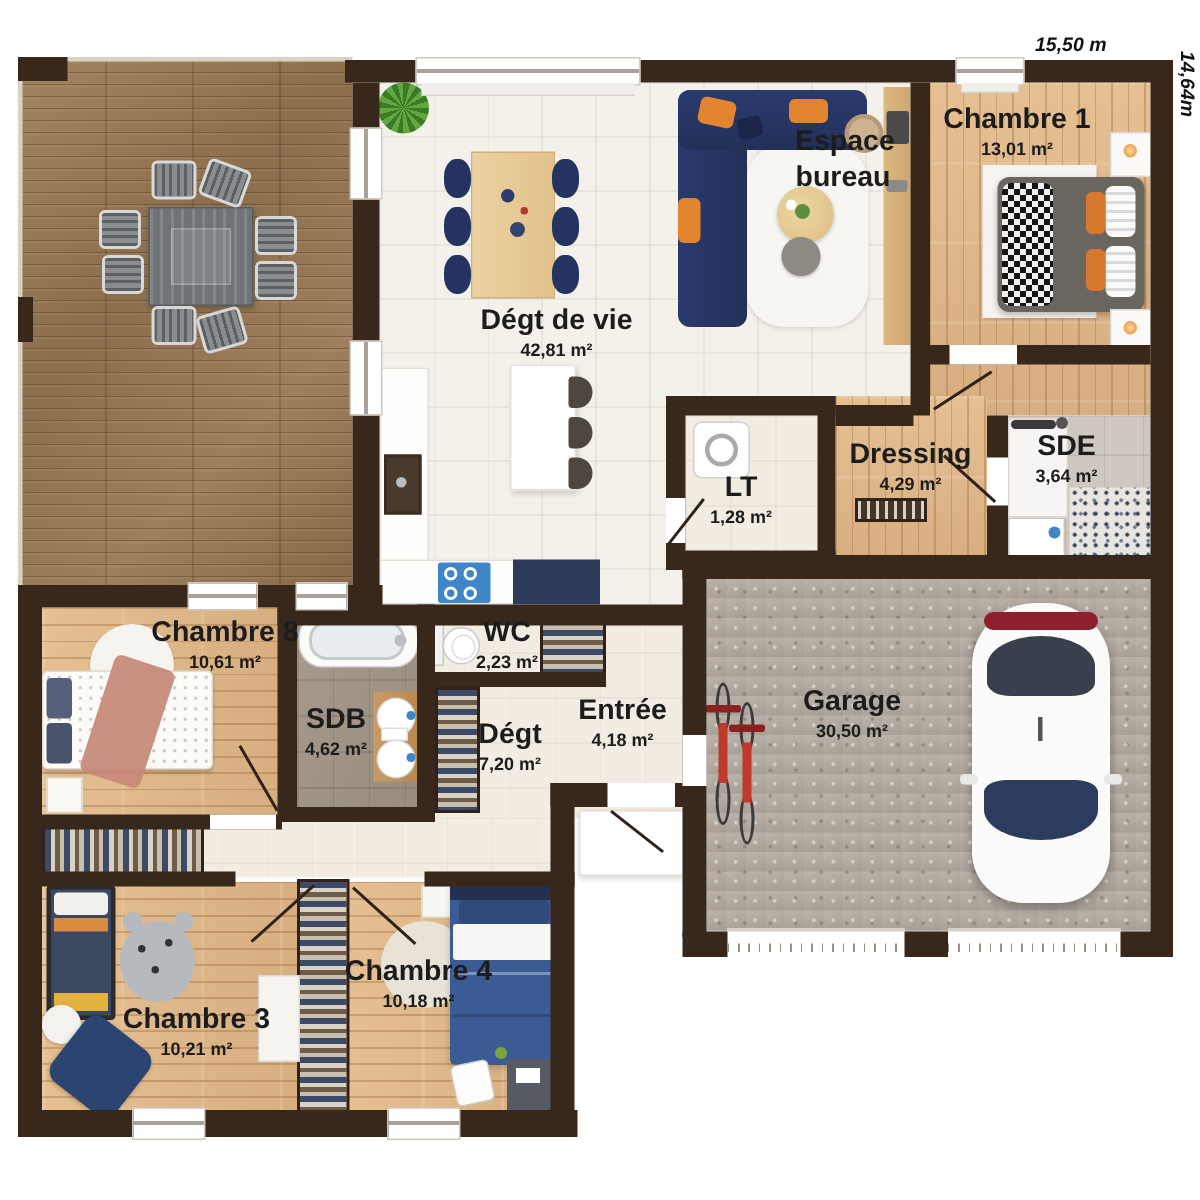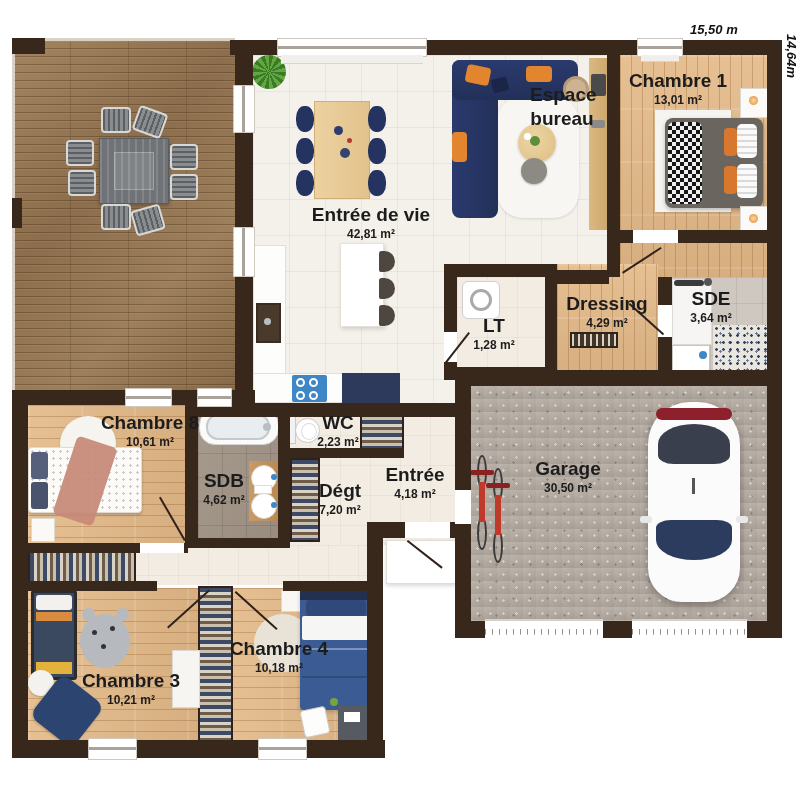"Entrée de vie" div.nm { text: Entrée -> Dégt }
